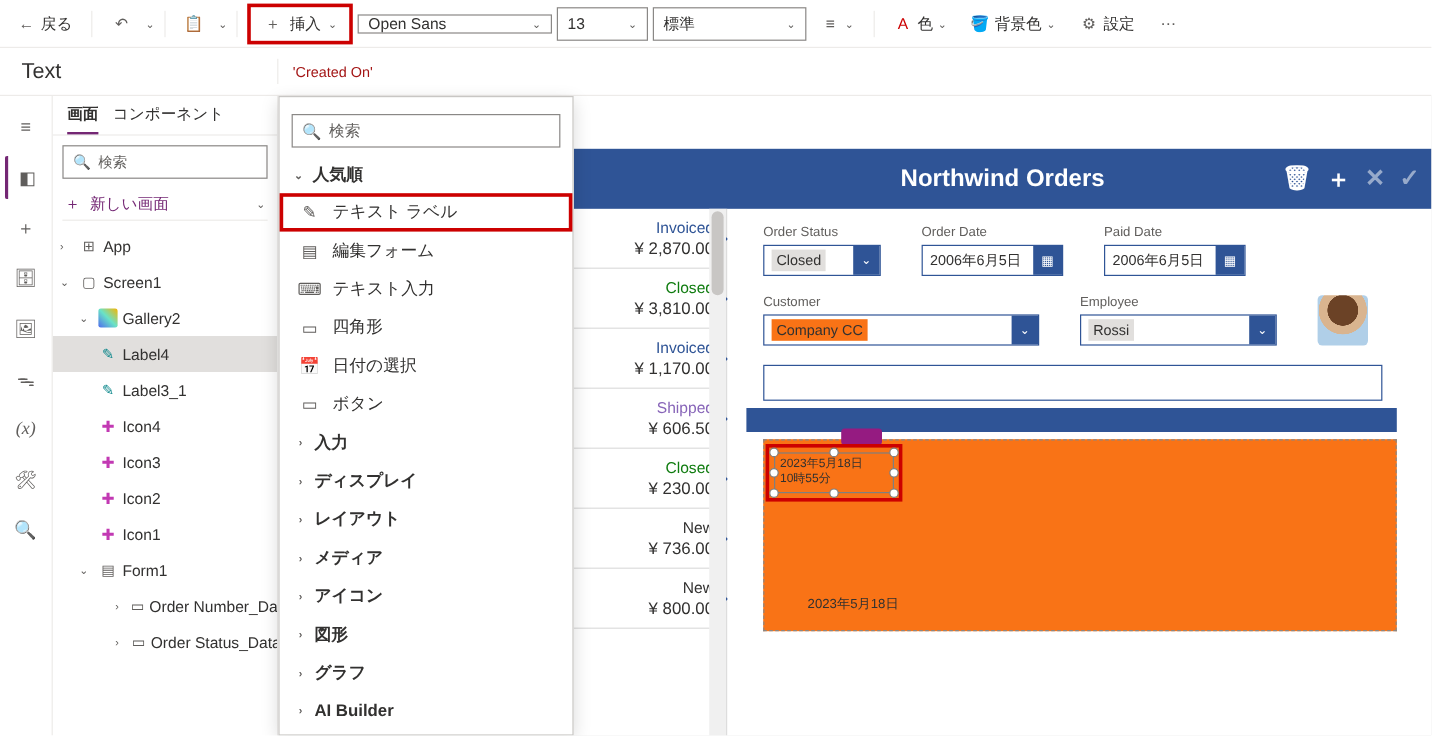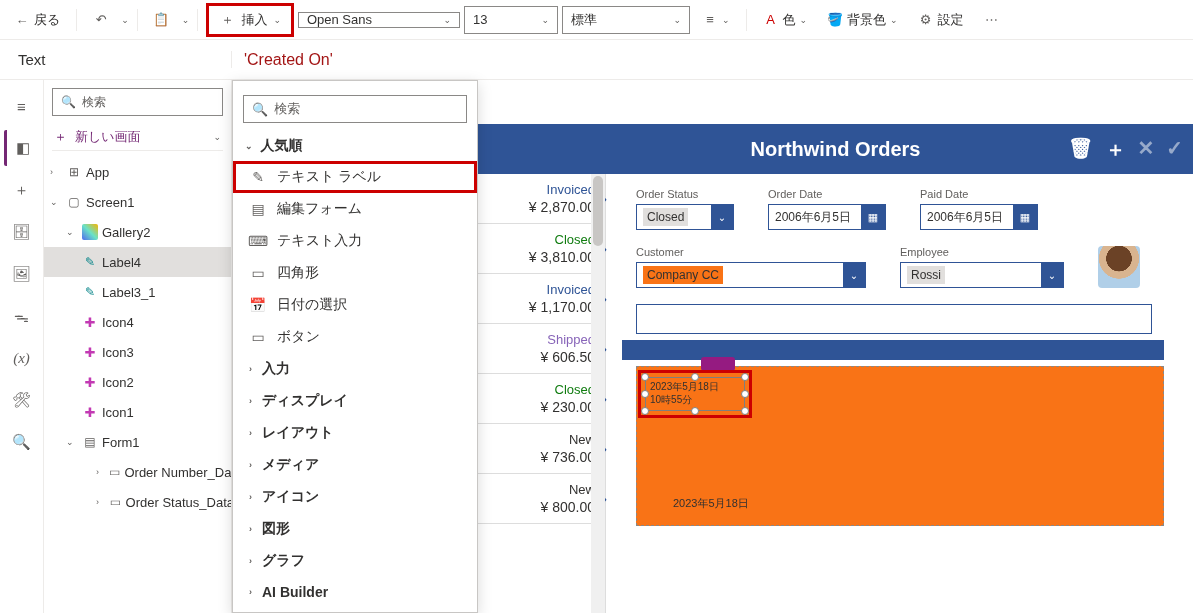"13" .size-select { width: 94px -> 76px }
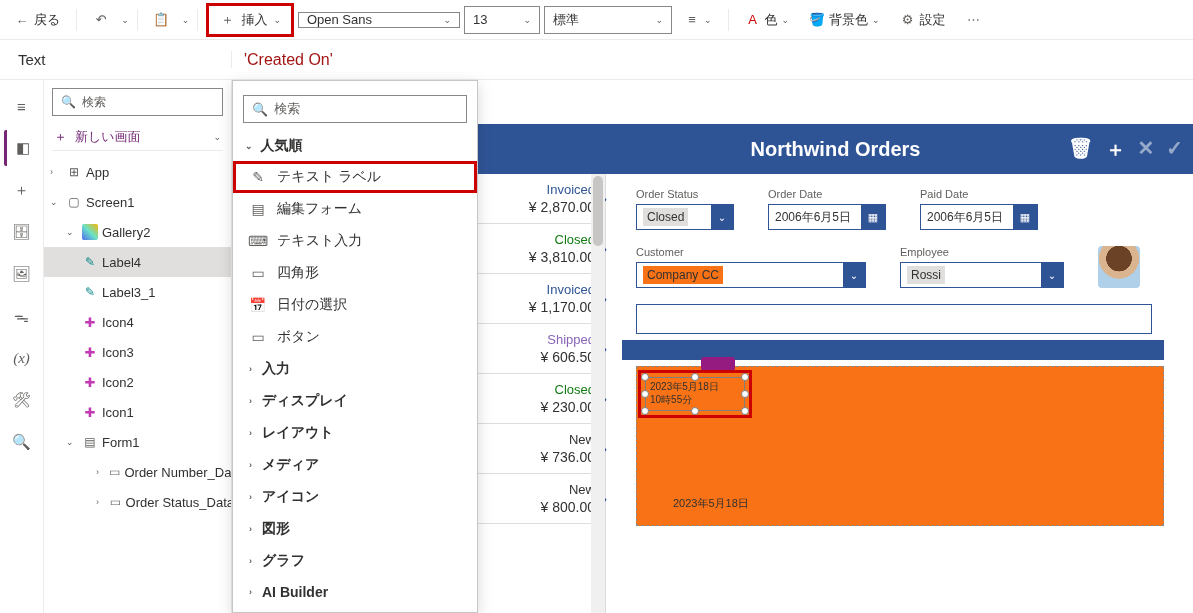"Text" .prop-cell { font-size: 15px -> 18px }
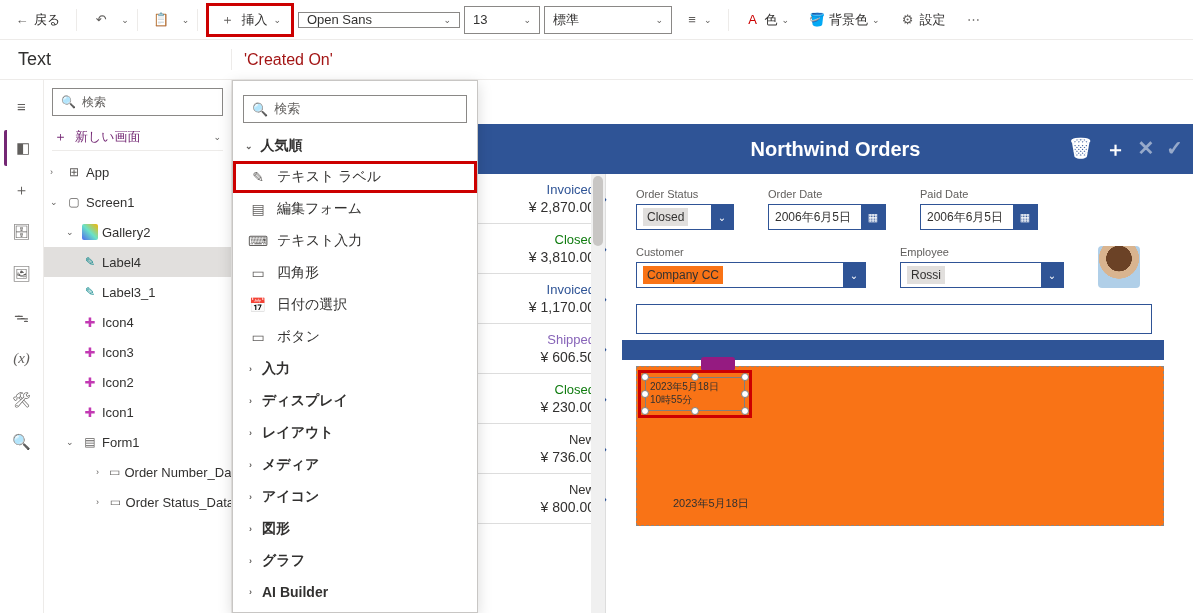"'Created On'" .formula-val { font-size: 16px -> 12px }
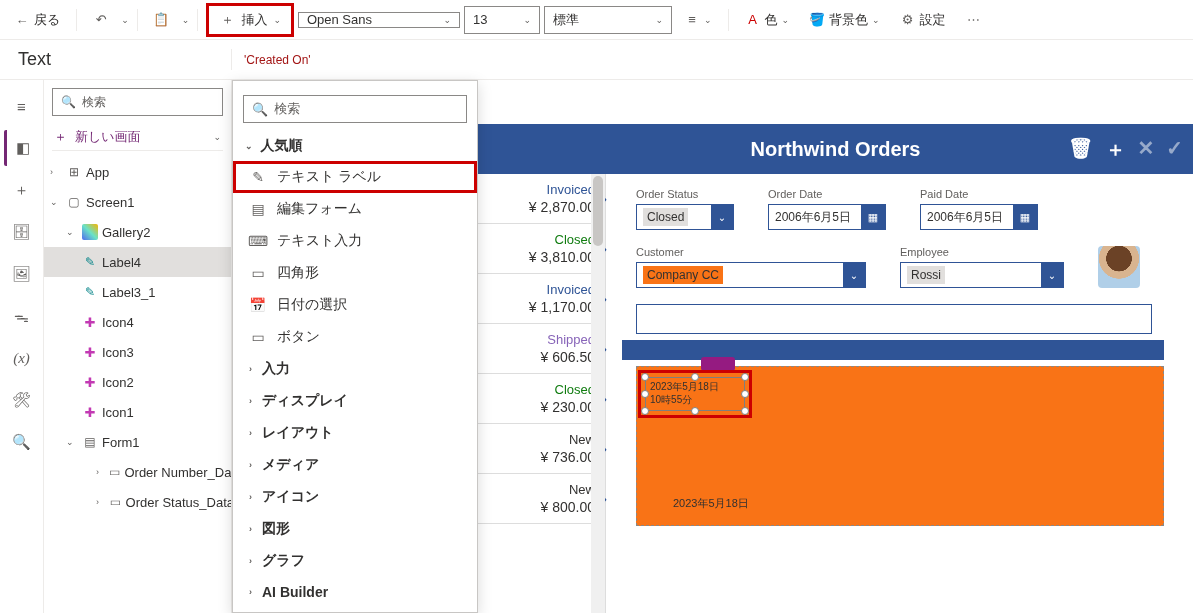"画面" div.tree-tabs { html: none -> <div> <div>画面</div> <div>コンポーネント</div> </div> }
